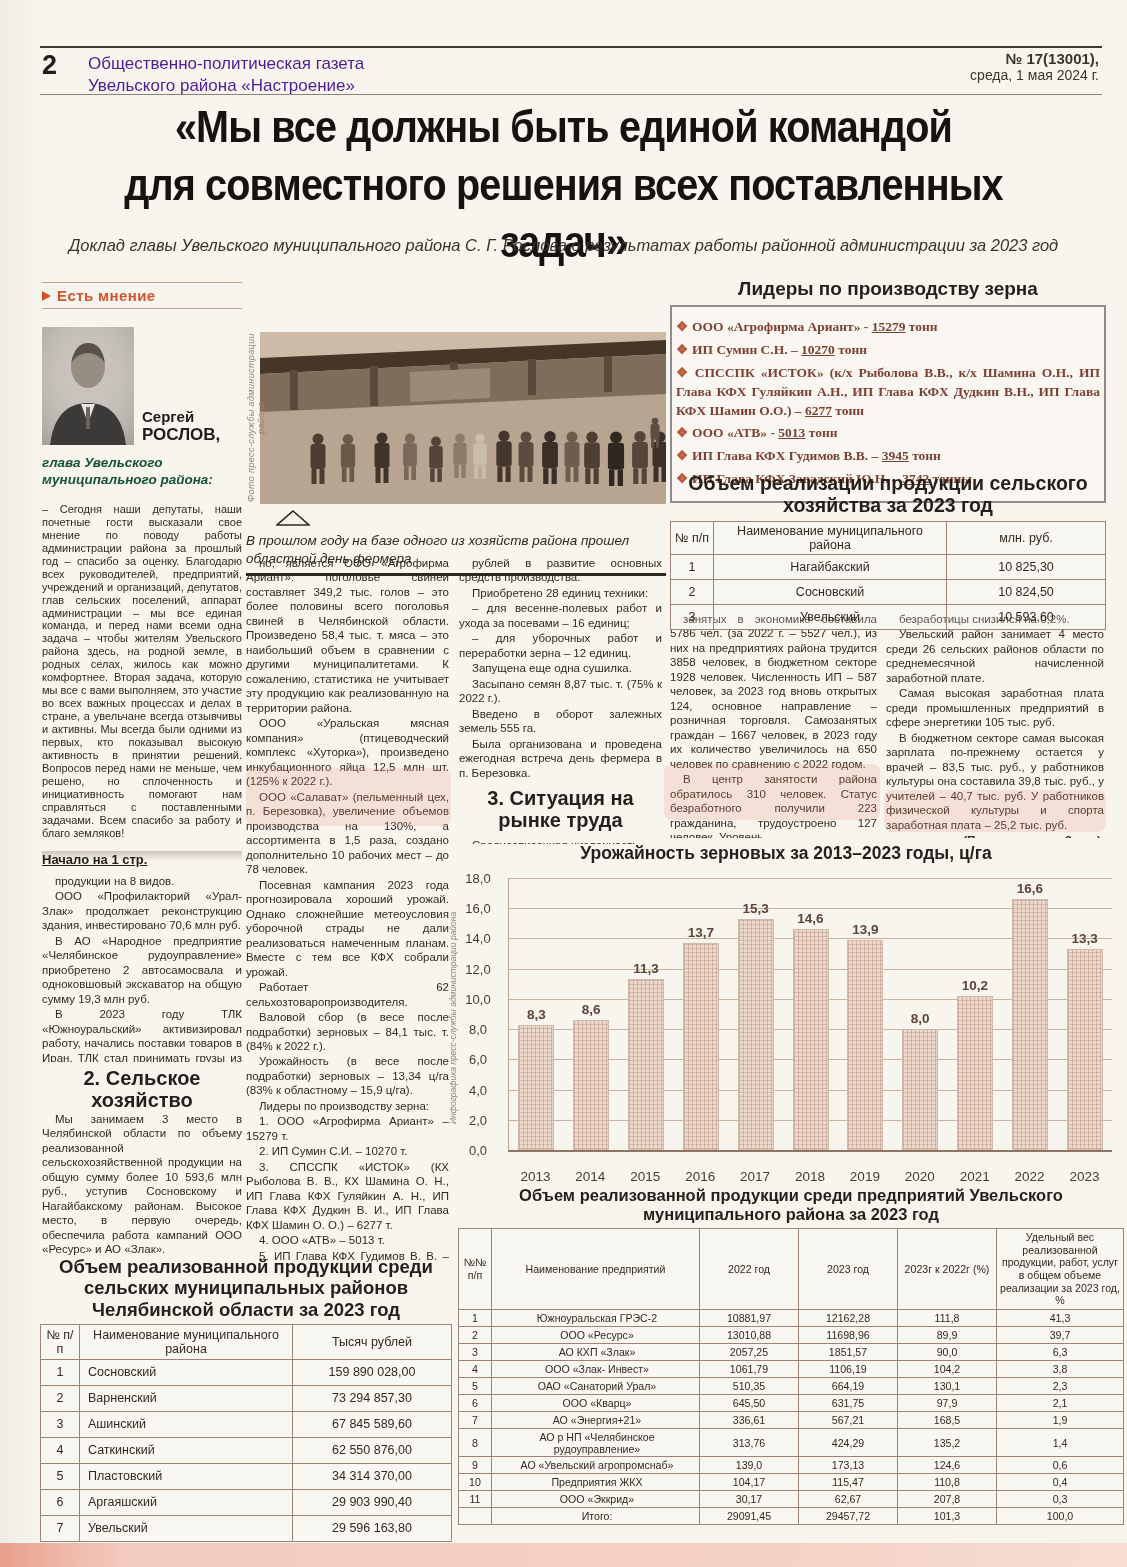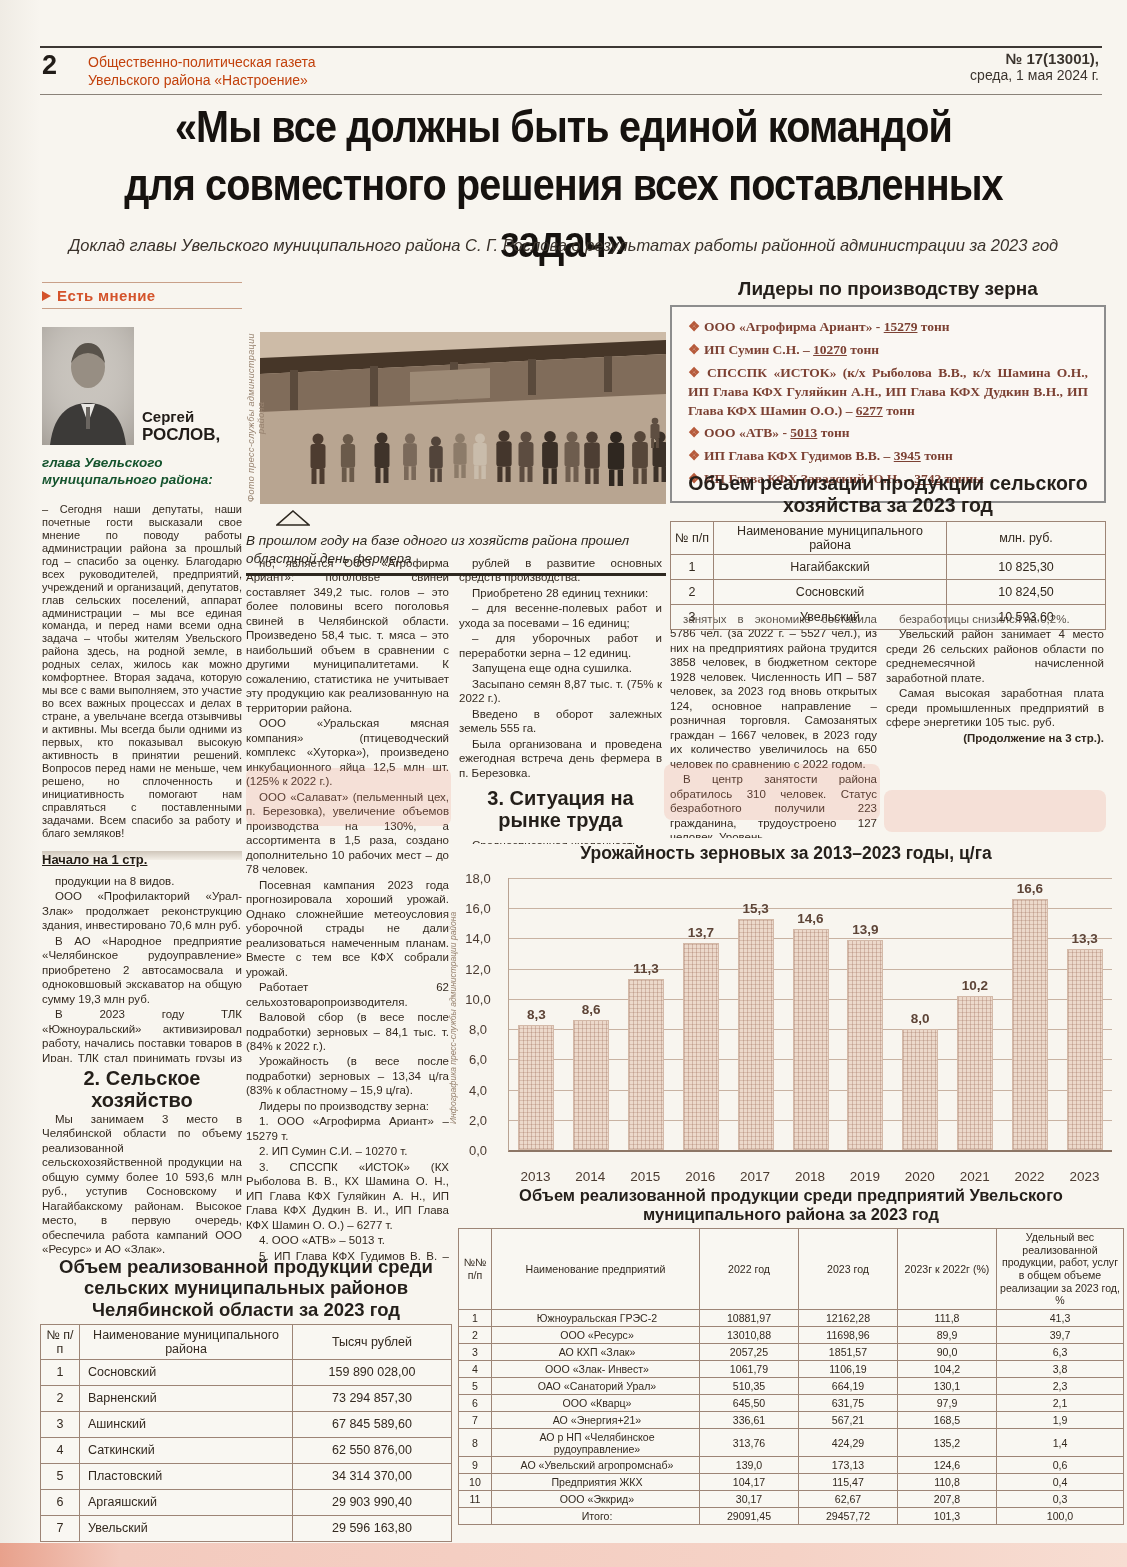"Общественно-политическая газета" .masthead-text { color: #c2410c -> #4c1d95; font-size: 14px -> 17px }
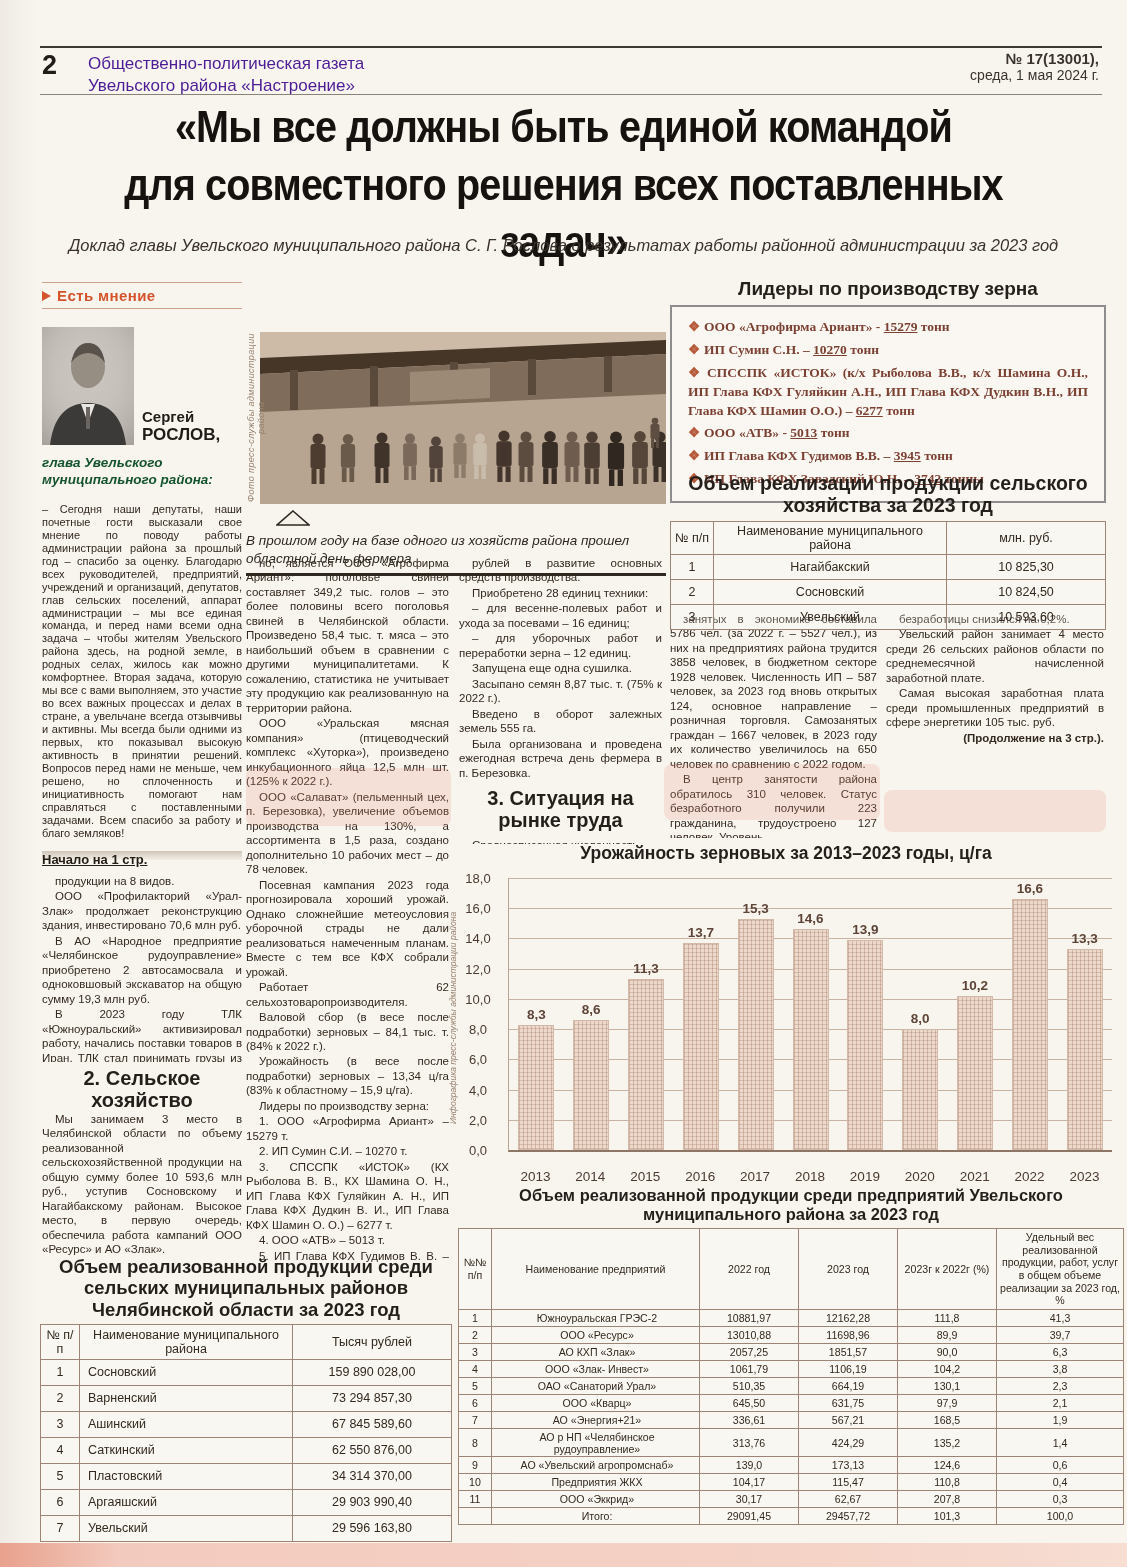"❖ ООО «Агрофирма Ариант» -" .leaders-box { padding: 7px 16px 8px -> 7px 4px 8px }
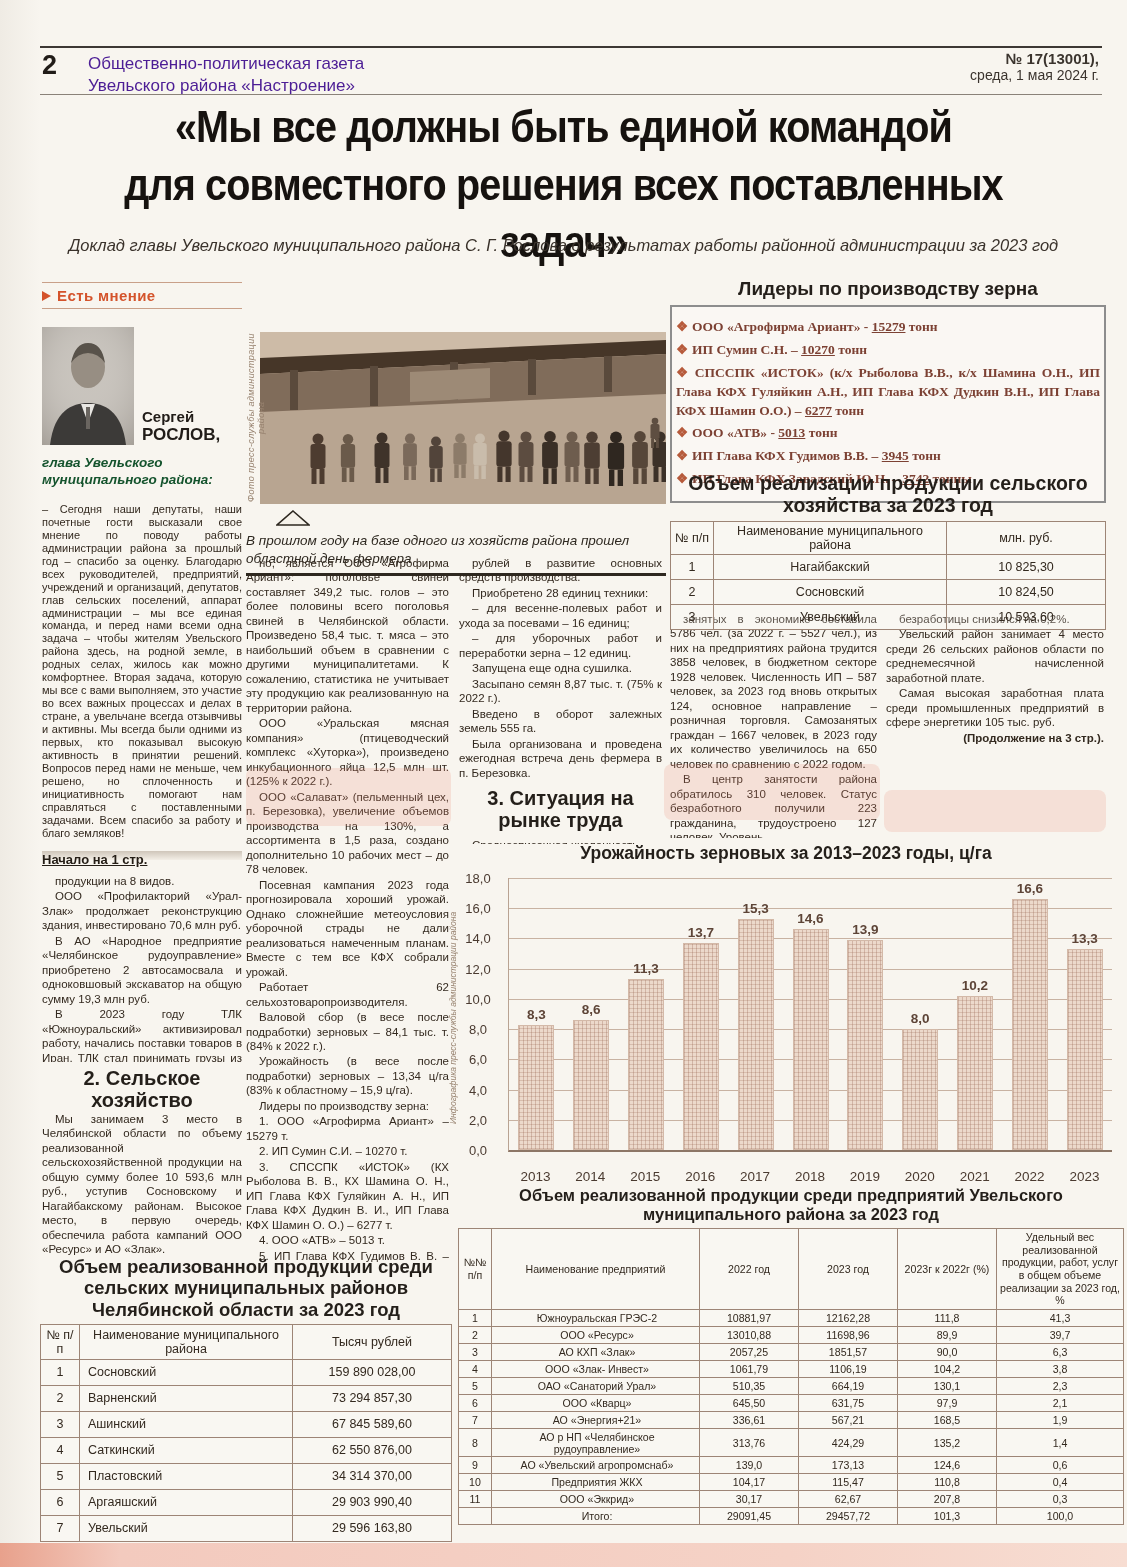"В бюджетном секторе самая высокая" p.para { html: none -> <p>В бюджетном секторе самая высокая зарплата по-прежнему остается у врачей – 83,5 тыс. руб., у работников культуры она составила 39,8 тыс. руб., у учителей – 40,7 тыс. руб. У работников физической культуры и спорта заработная плата – 25,2 тыс. руб.</p> }
